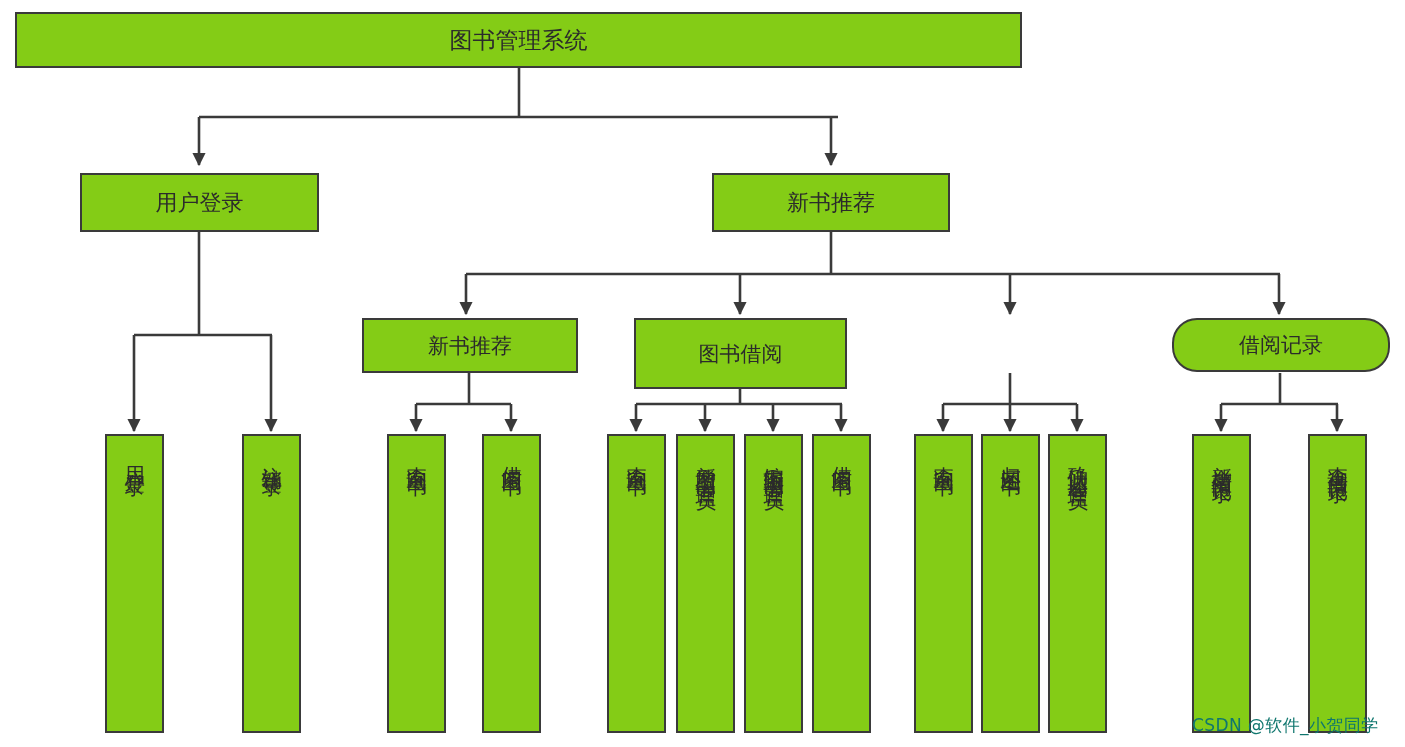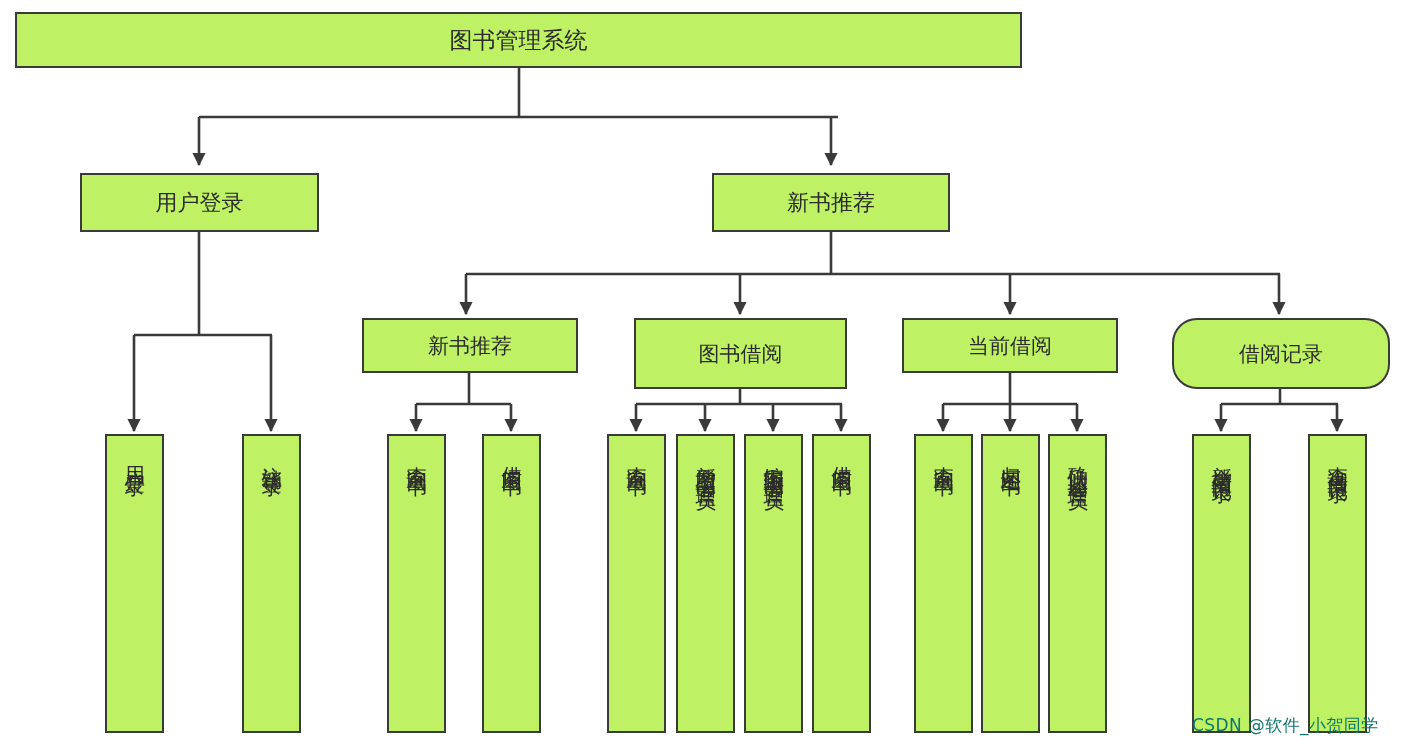"图书管理系统" .node { background: #bef264 -> #84cc16 }
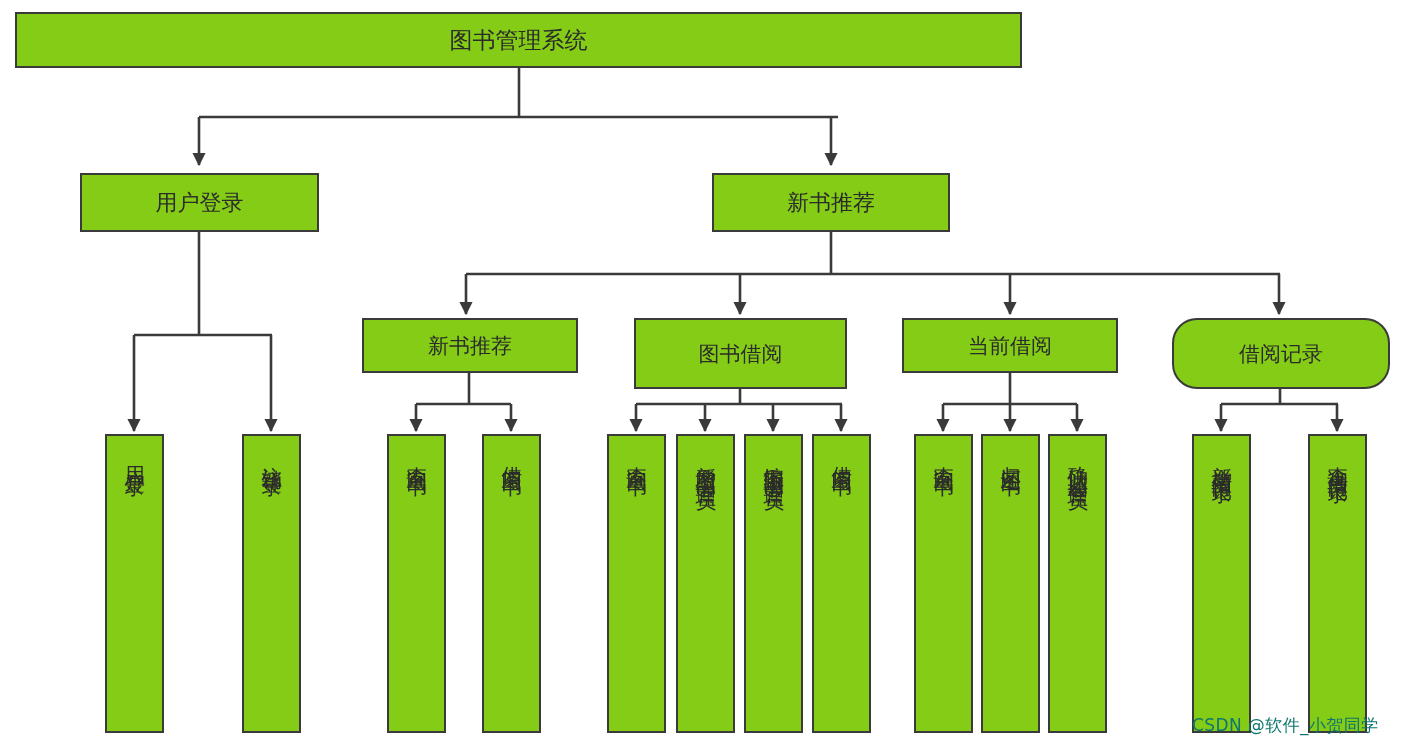"当前借阅" div.node { html: <div> <span>当前借阅</span> </div> -> none }
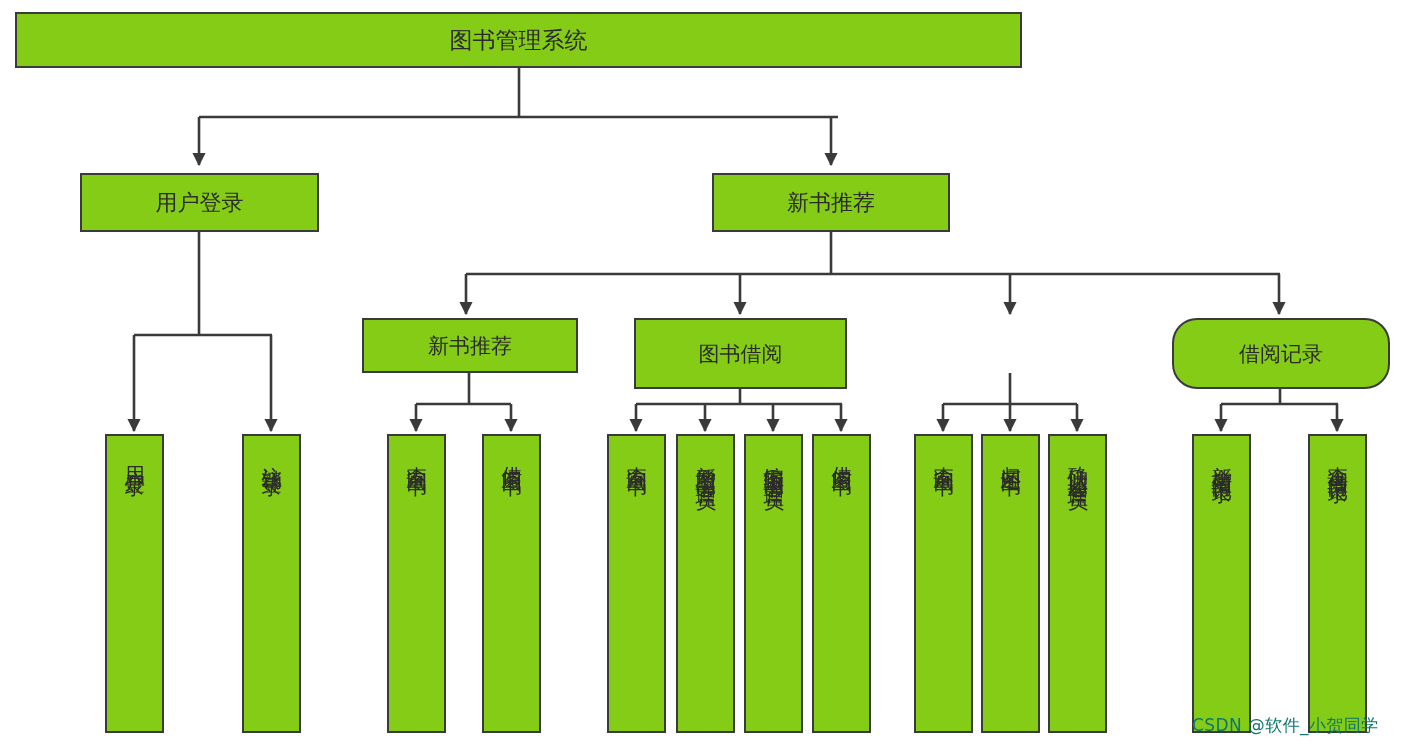"借阅记录" div.node { height: 71px -> 54px }
